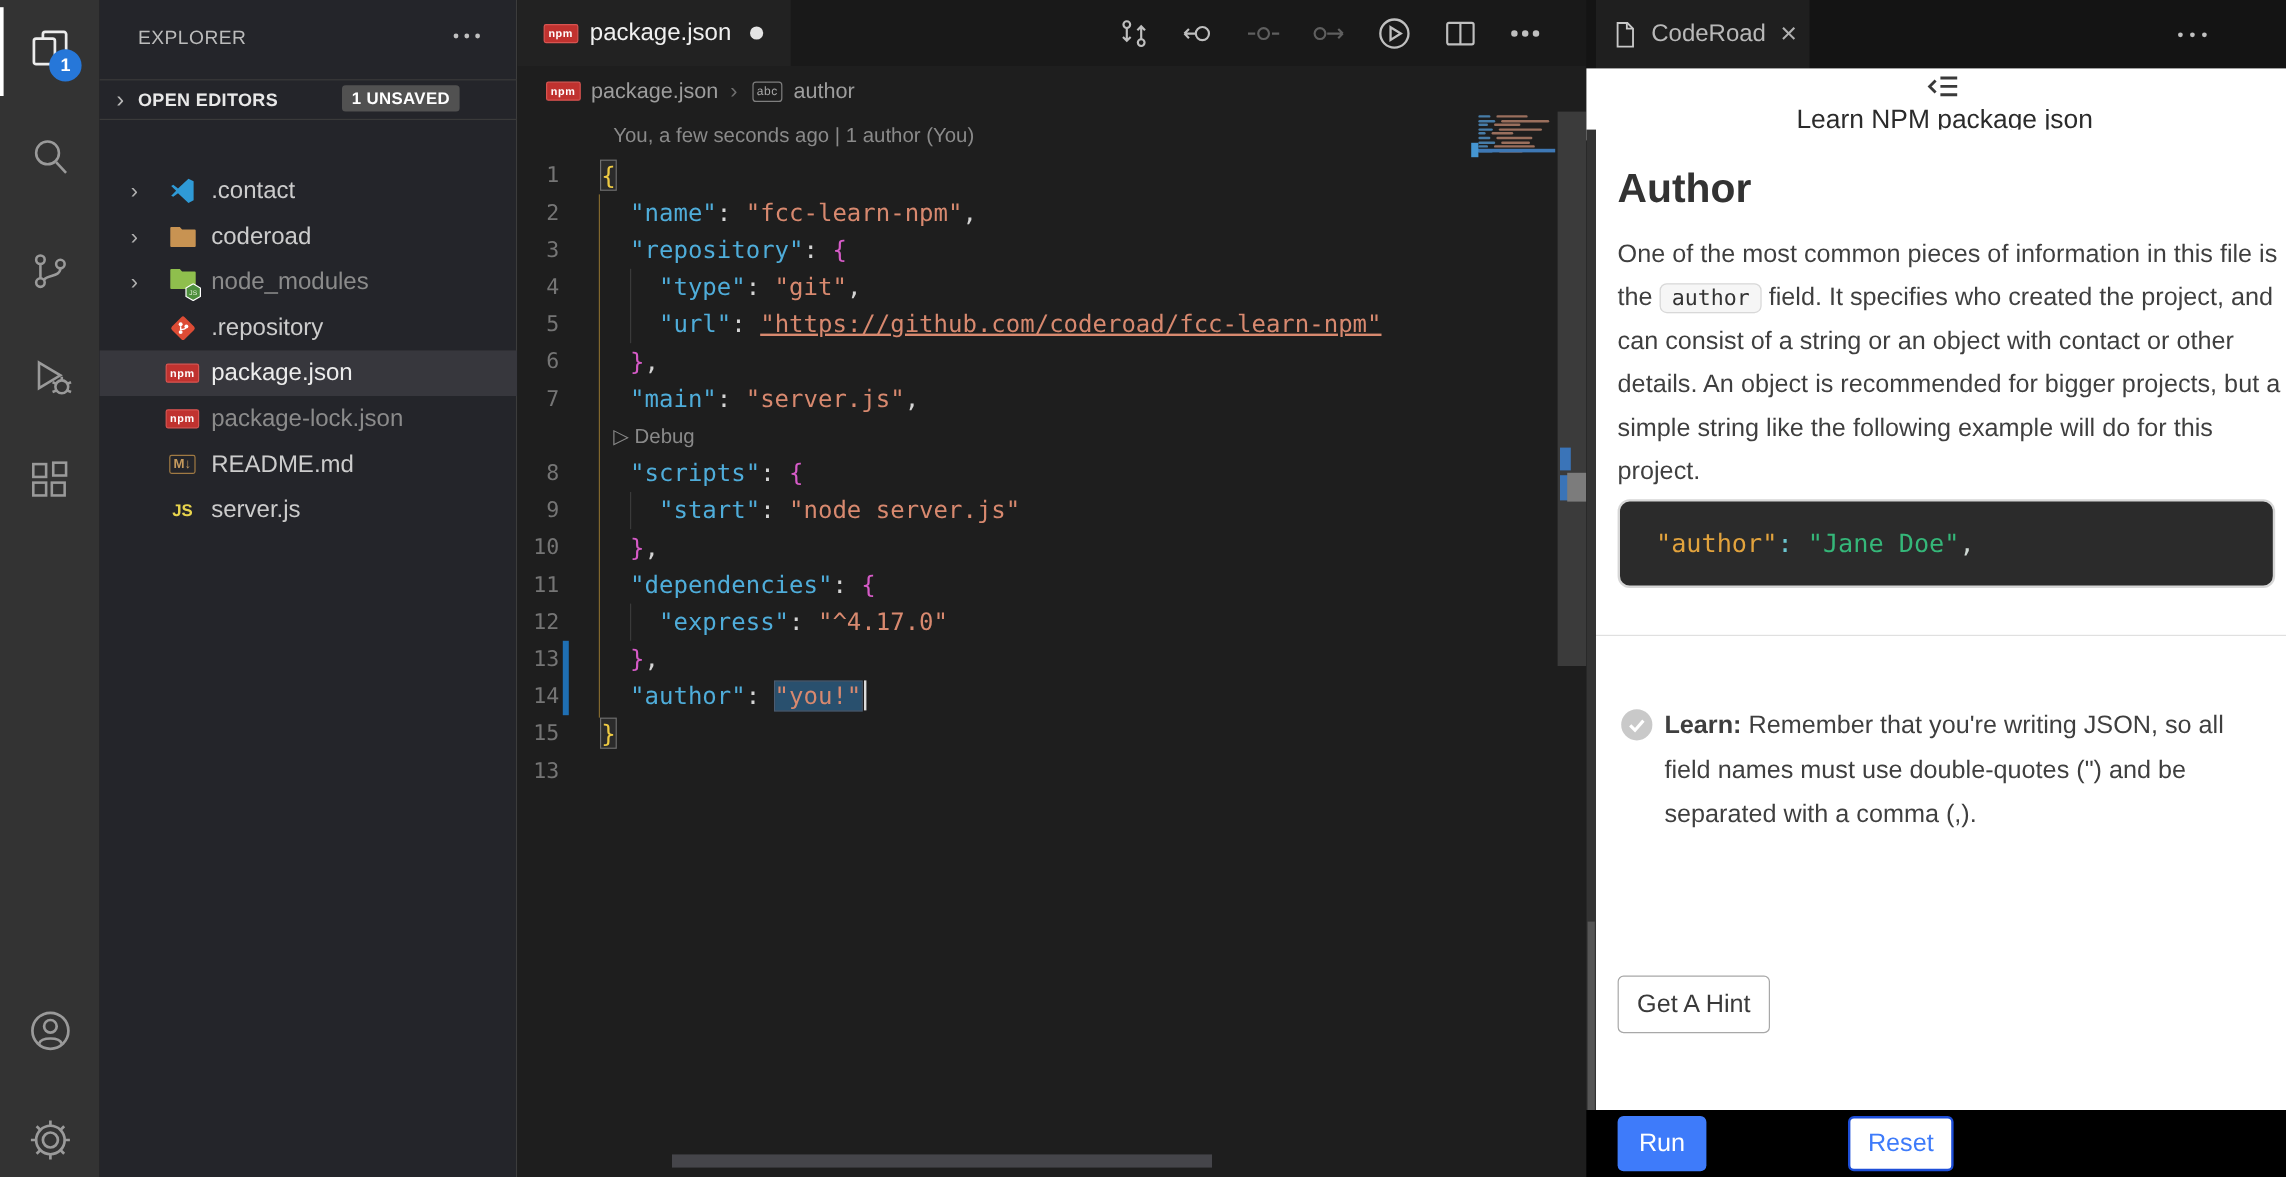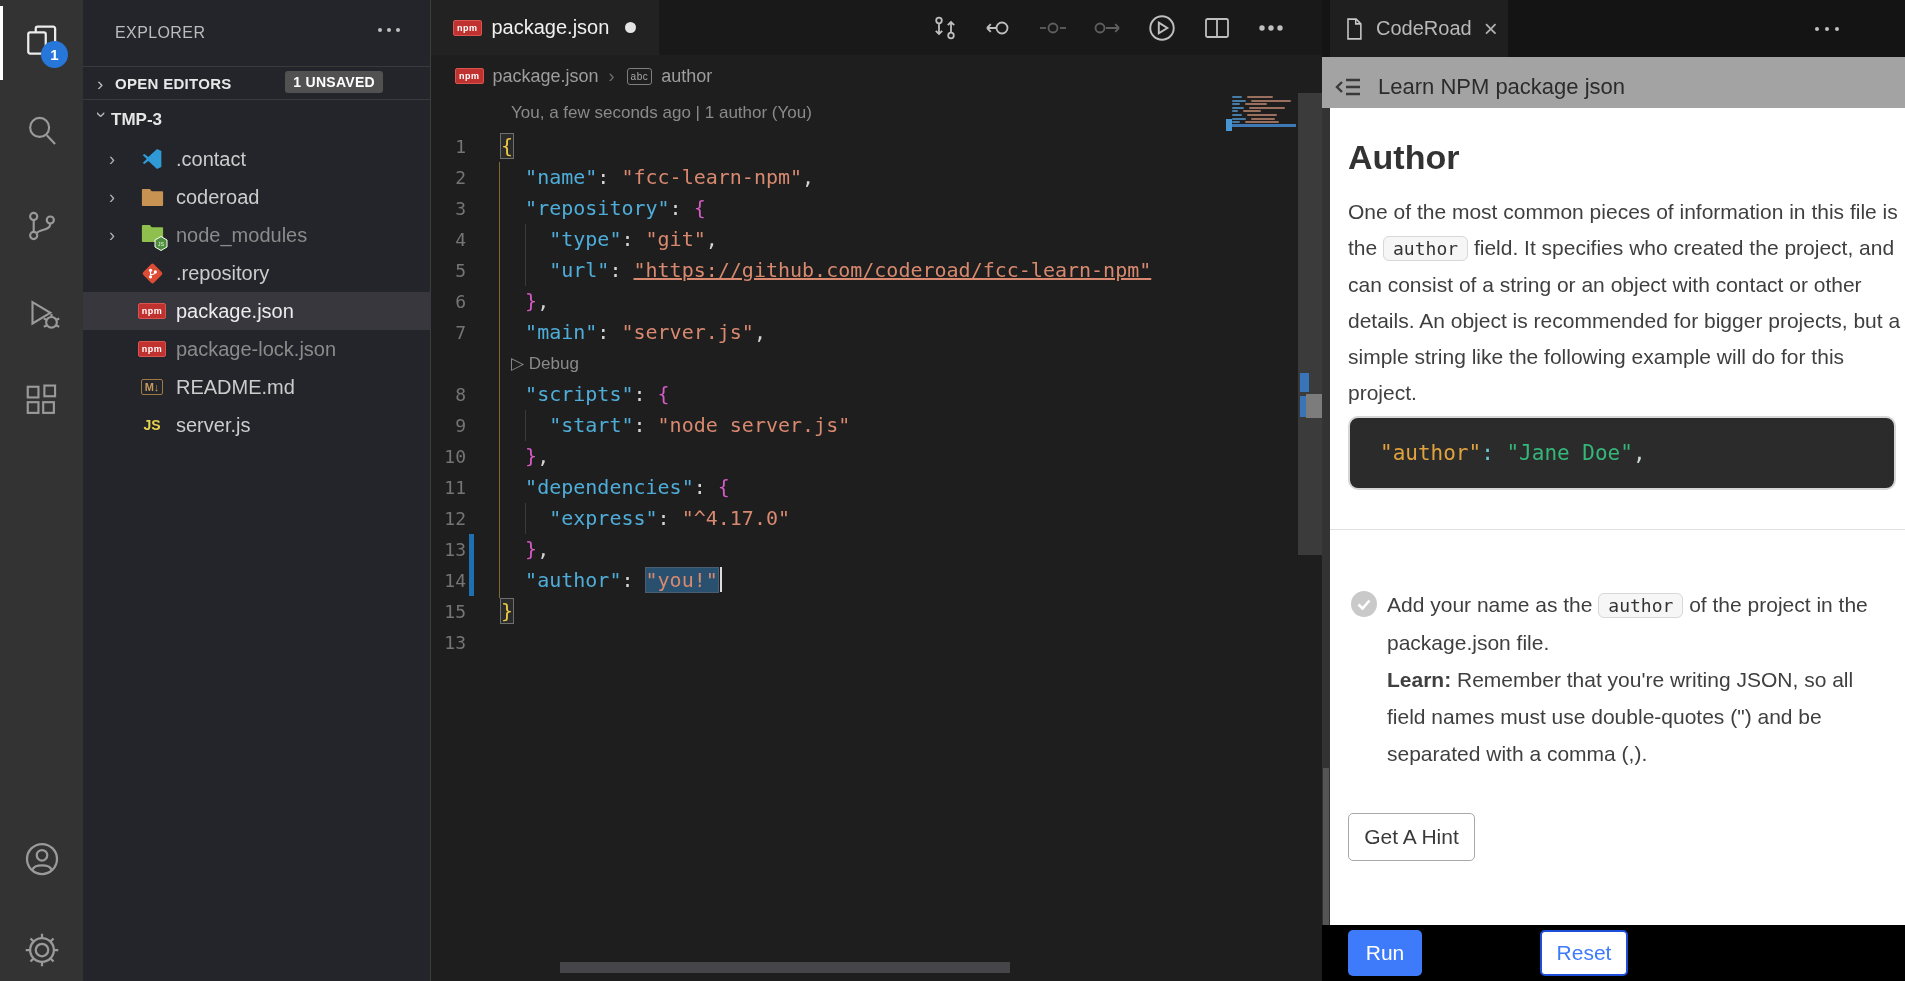"Learn NPM package json" .pheader { background: #a3a3a3 -> #ffffff; flex-direction: none -> column }
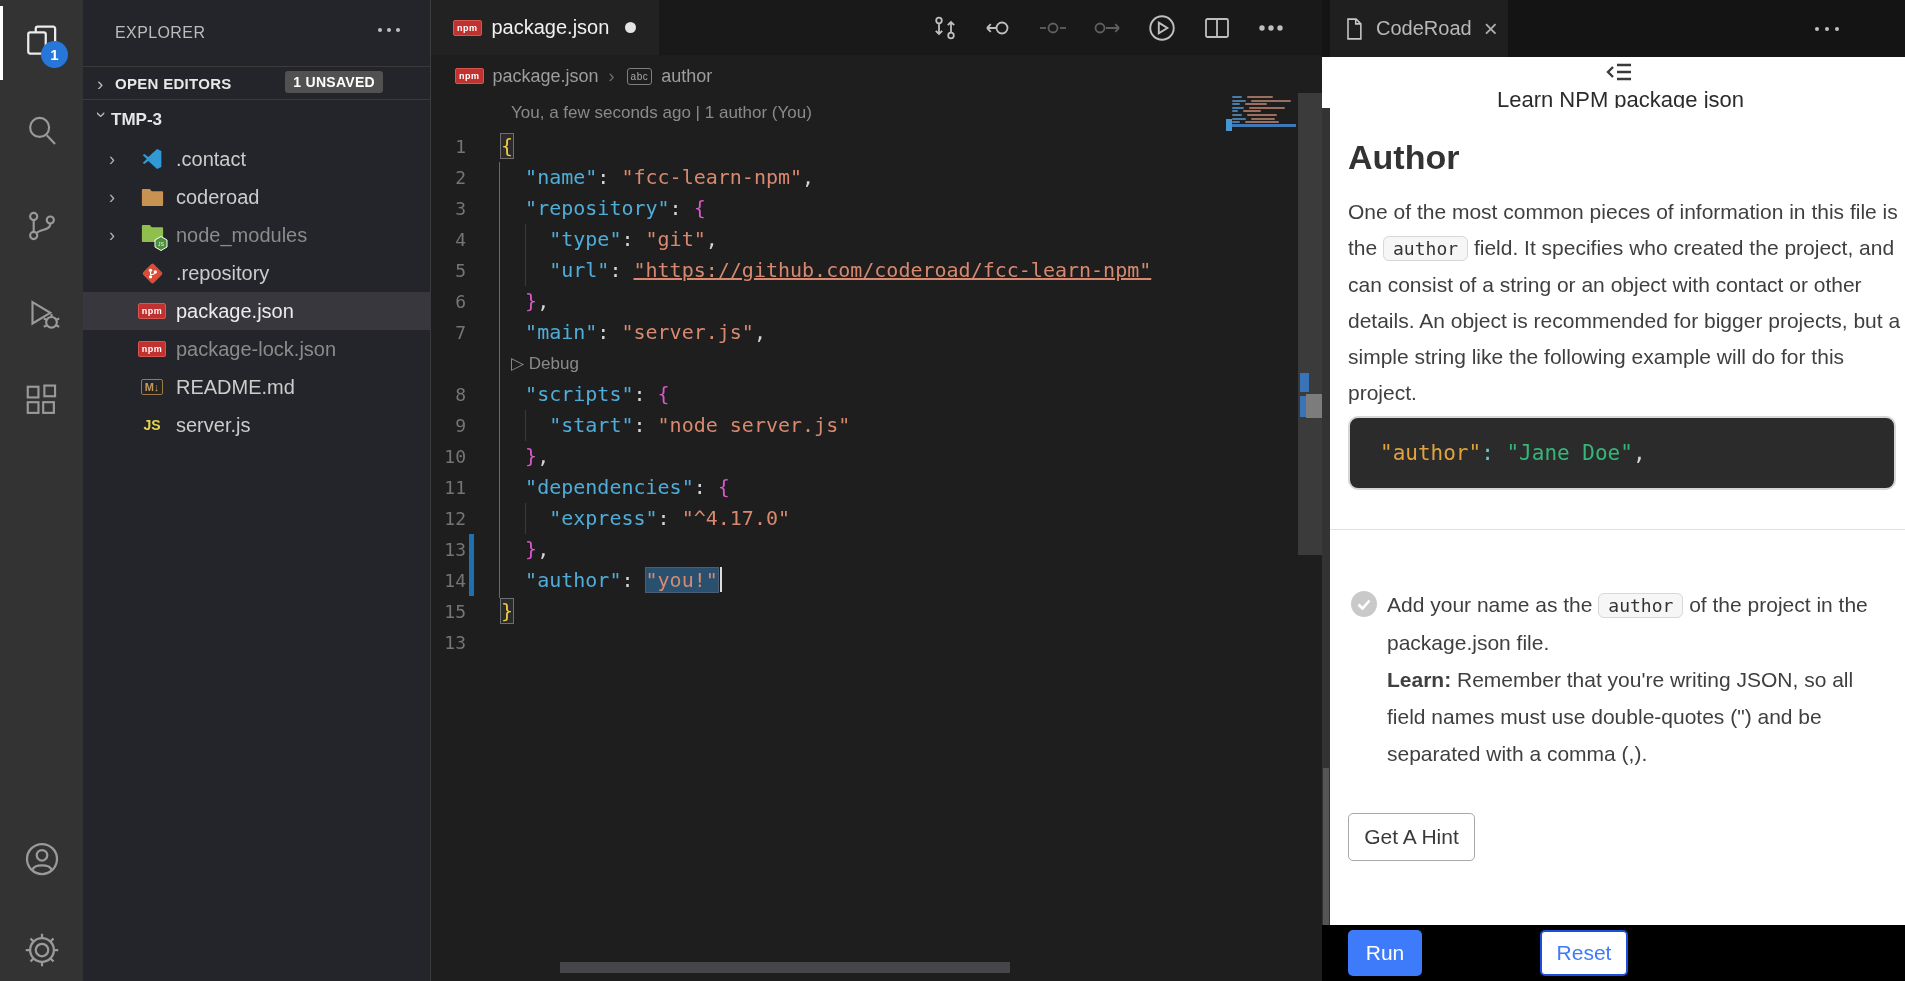"TMP-3" div.sb-root { html: <div> <span>›</span> <span>TMP-3</span> </div> -> none }
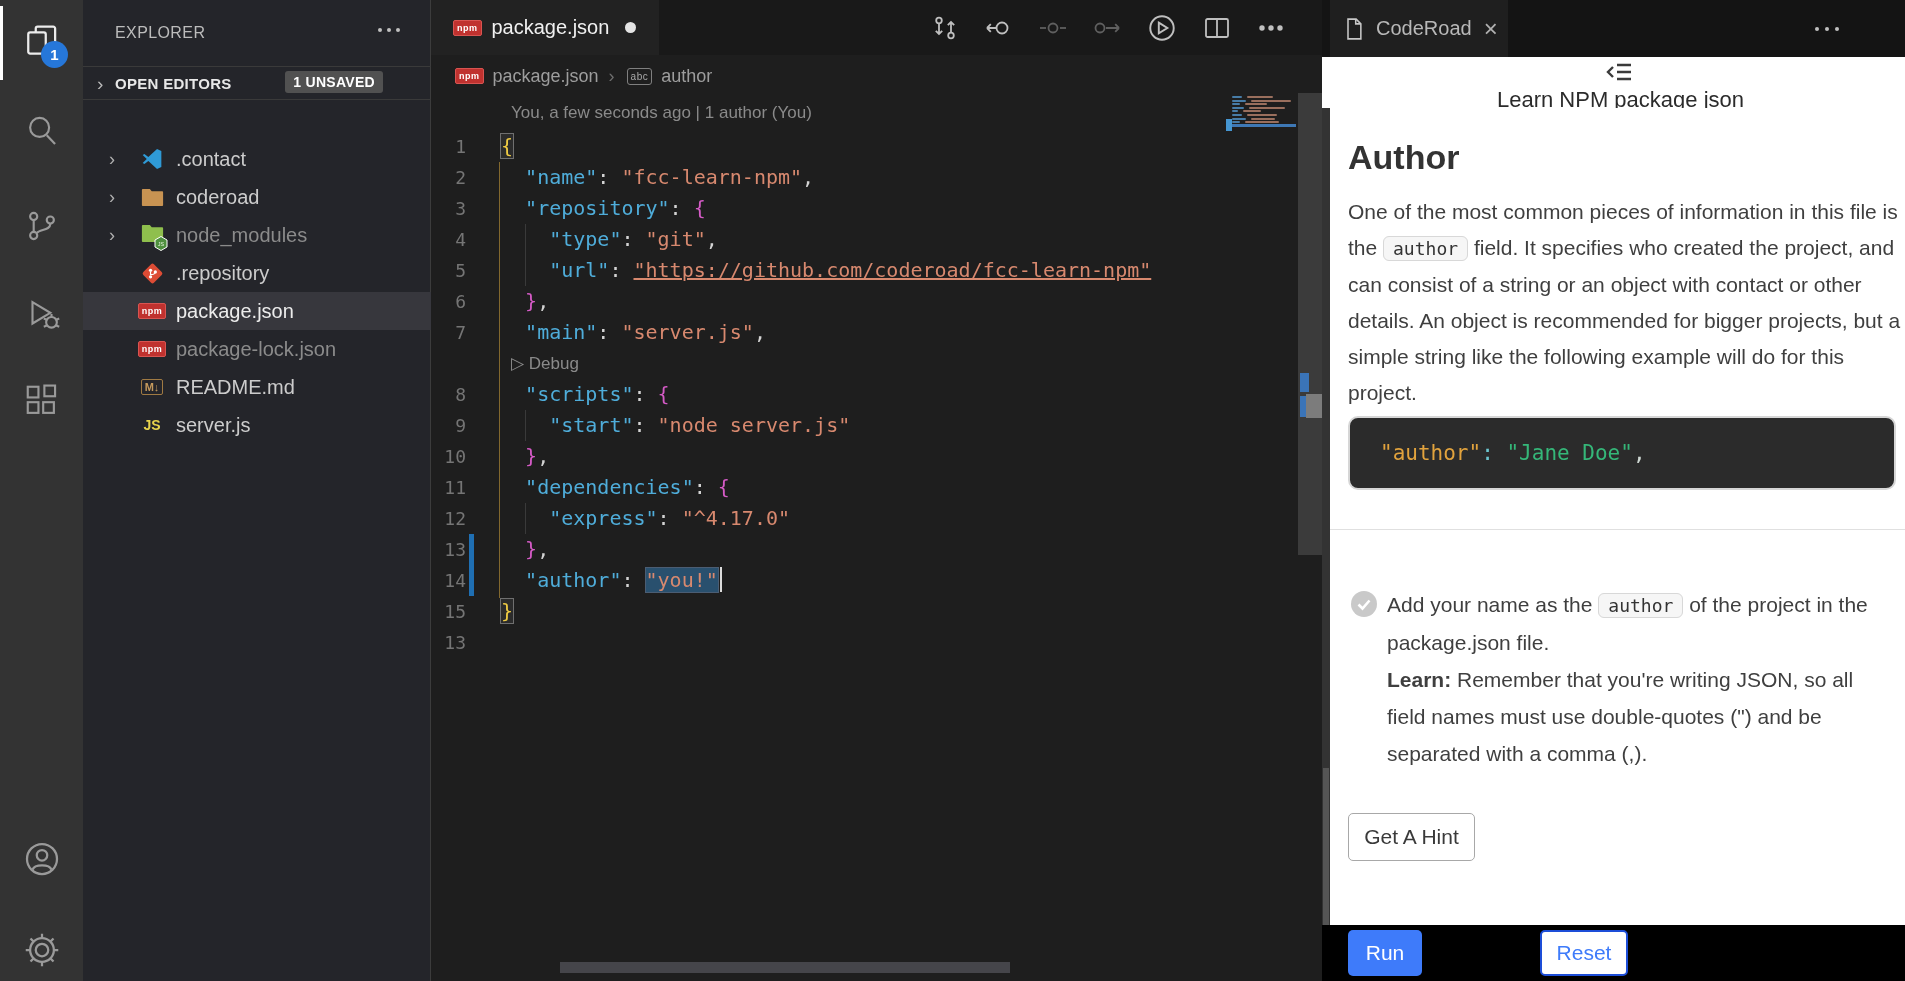"Add your name as the" p { html: <p><span>Add your name as the </span><span>author</span><span> of the project in the package.json file.</span></p> -> none }
